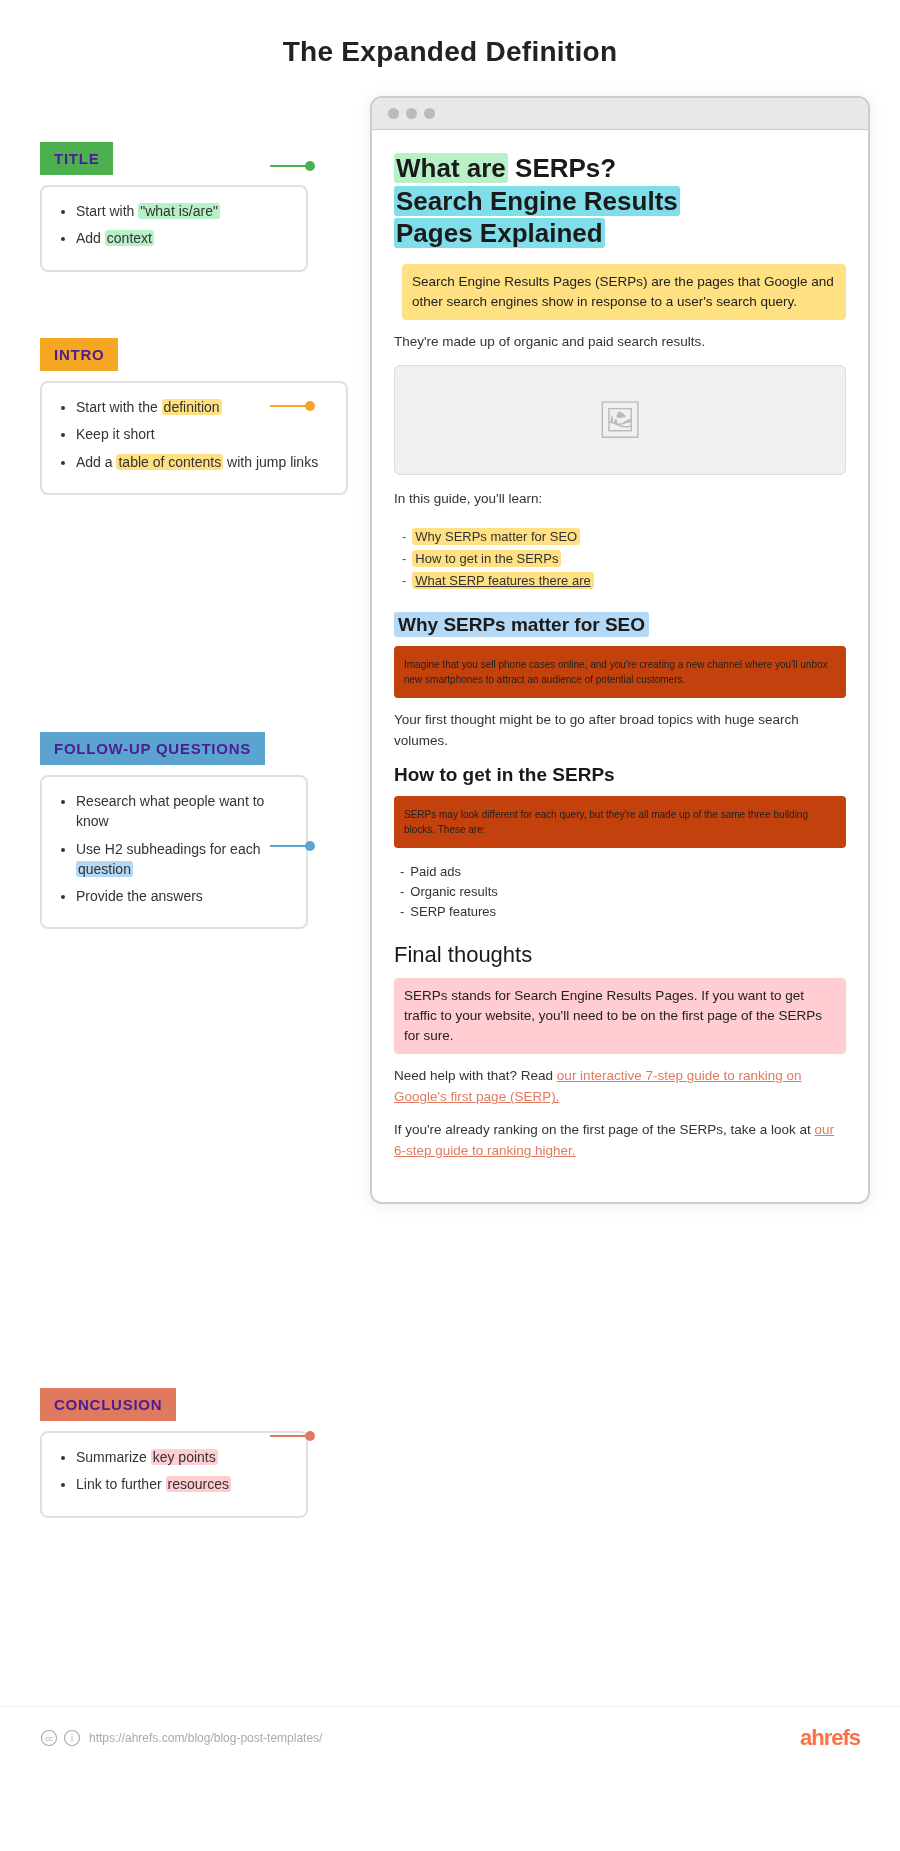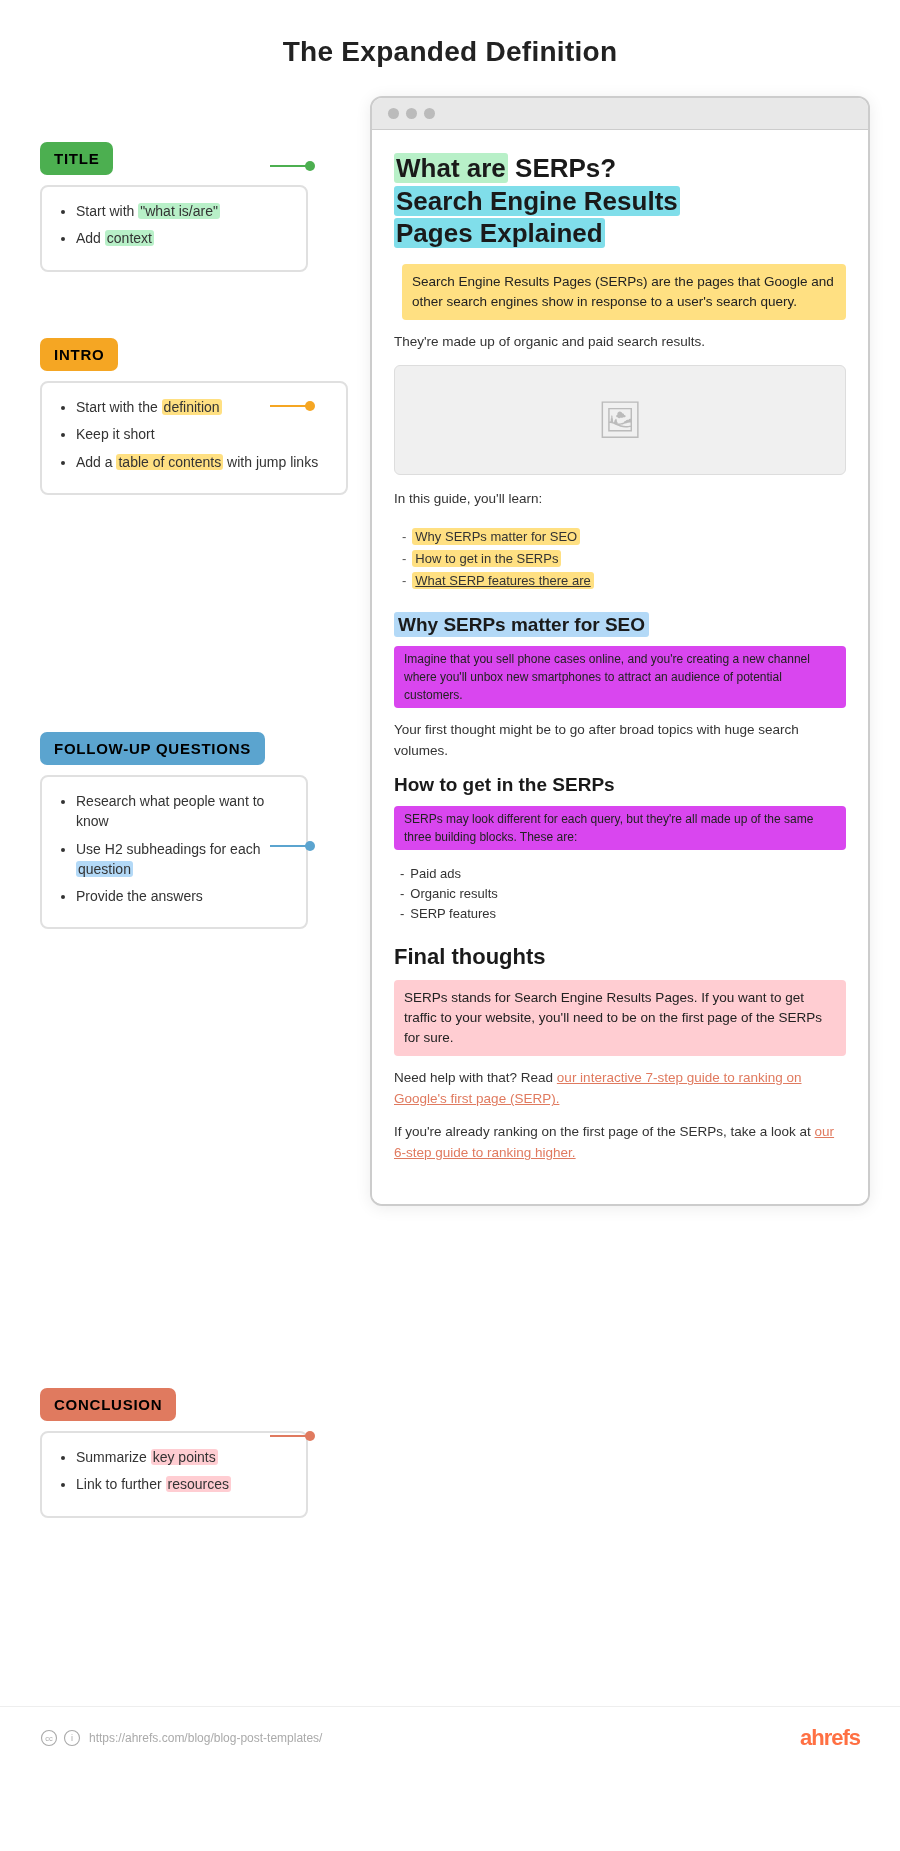"TITLE" .label-box { border-radius: 7px -> 0; color: #000000 -> #4c1d95 }
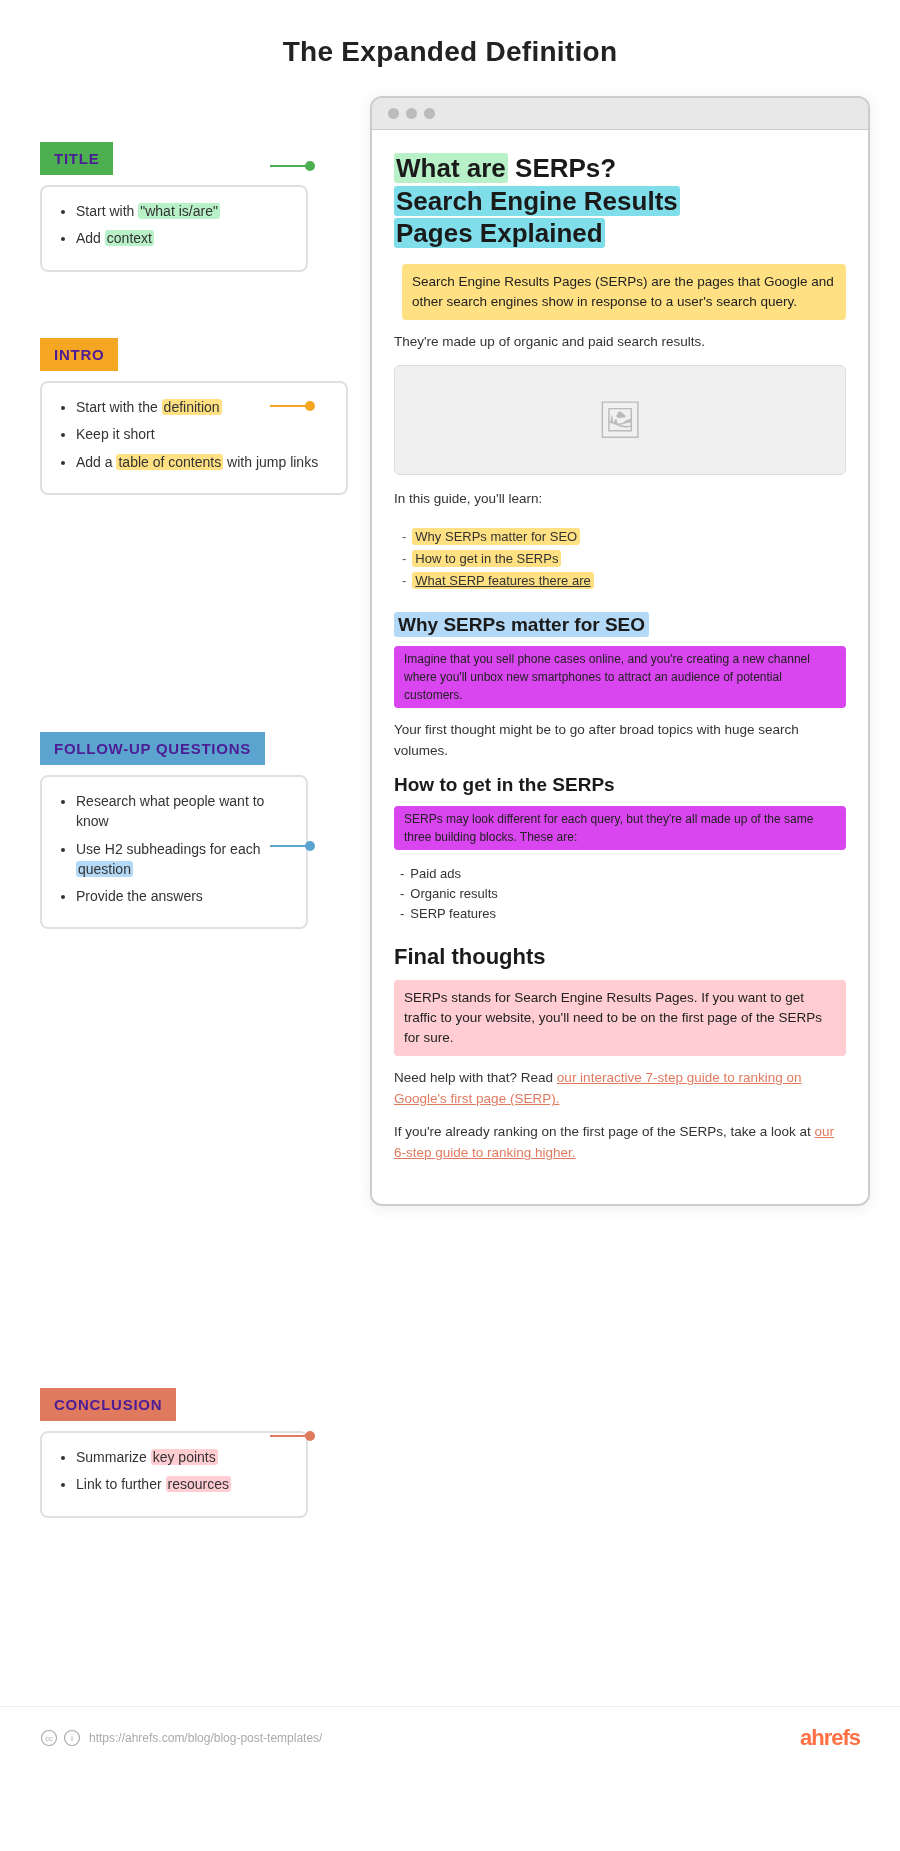"Imagine that you sell phone" .blue-highlight-para { background: #d946ef -> #c2410c; font-size: 12px -> 10px; padding: 4px 10px -> 11px 10px }
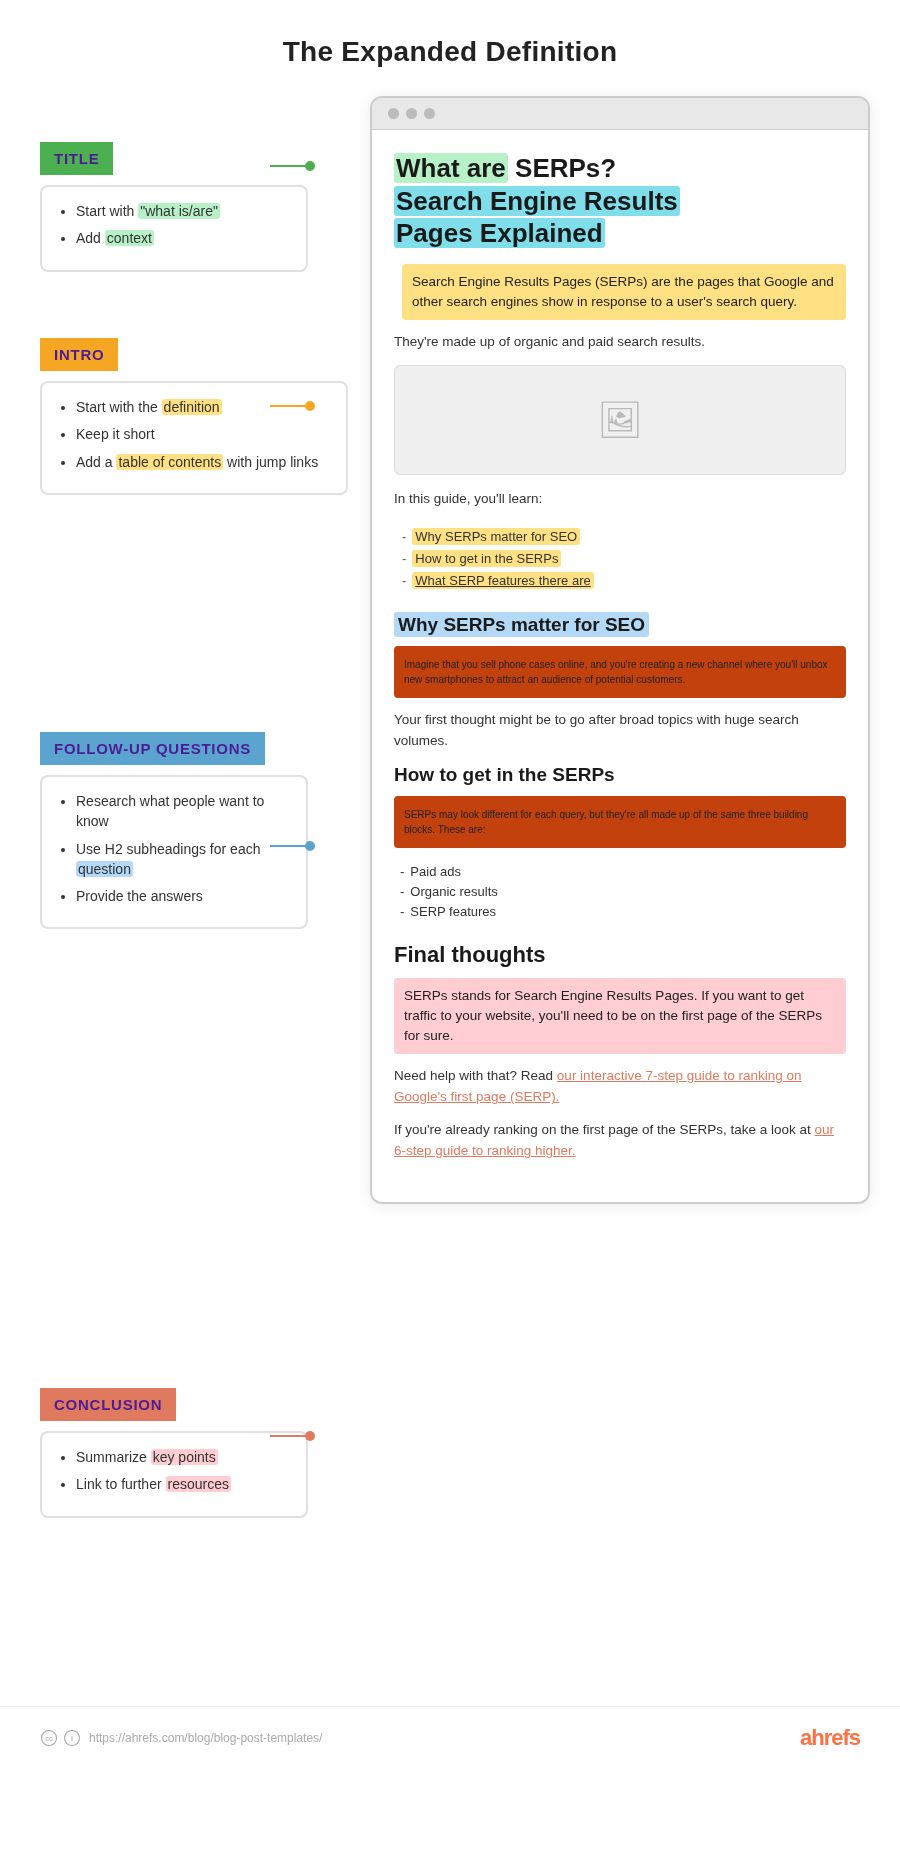"Final thoughts" .final-h2 { font-weight: 700 -> 400 }
